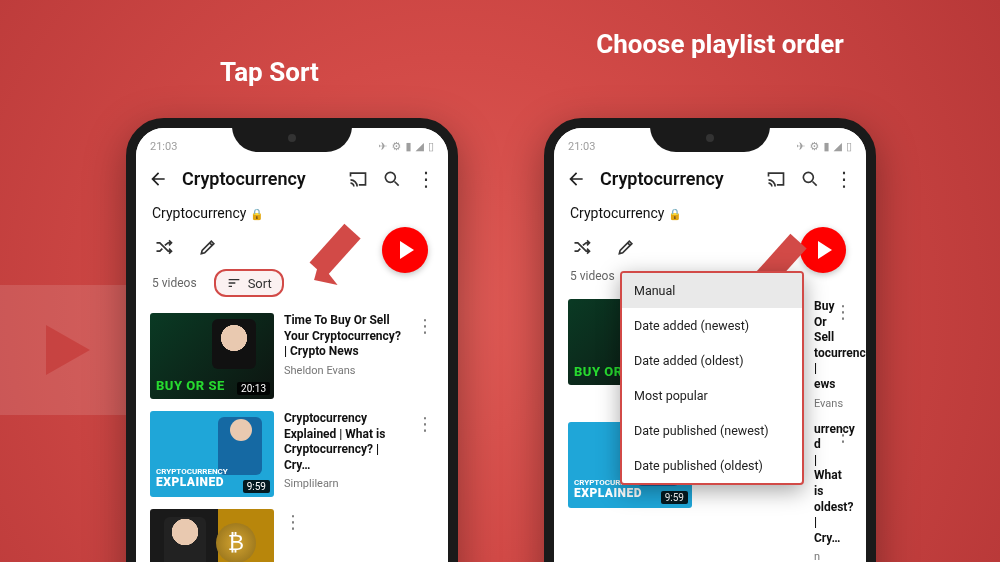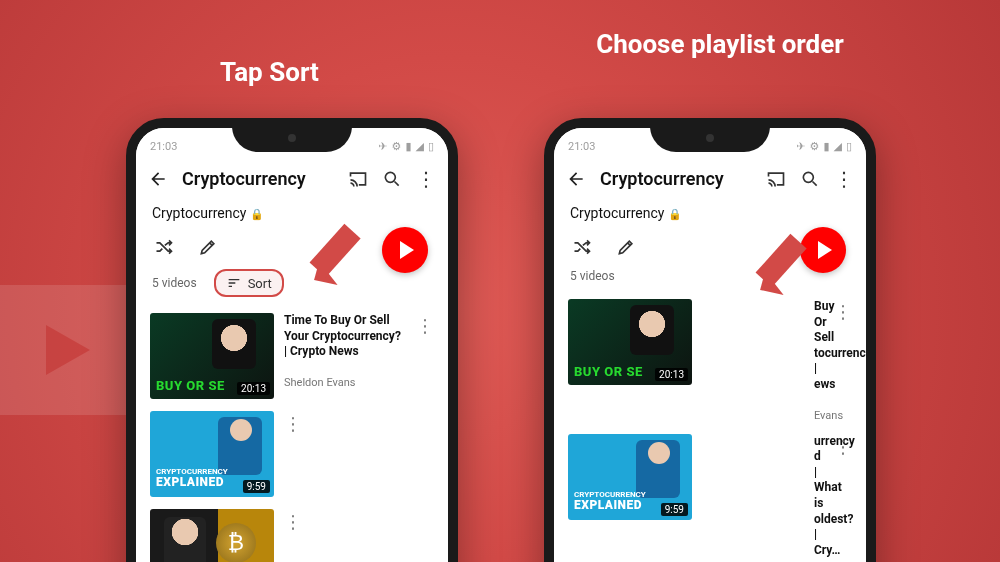"Manual" div.popup { html: none -> <div> <div>Manual</div> <div>Date added (newest)</div> <div>Date added (oldest)</div> <div>Most popular</div> <div>Date published (newest)</div> <div>Date published (oldest)</div> </div> }
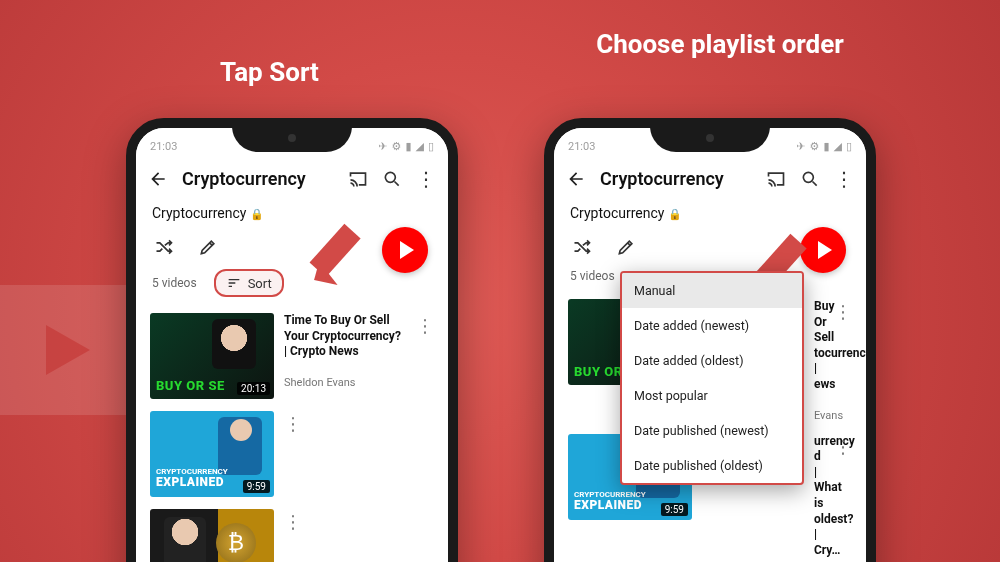"Sheldon Evans" .ch { margin-top: 16px -> 4px }
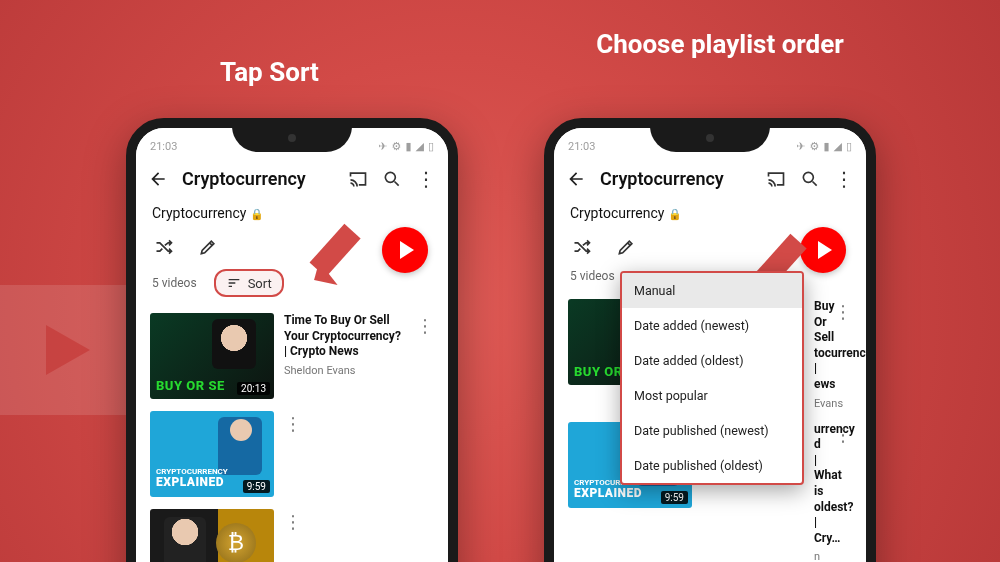"Cryptocurrency Explained | What is" div.meta { html: none -> <div> <div>Cryptocurrency Explained | What is Cryptocurrency? | Cry…</div> <div>Simplilearn</div> </div> }
